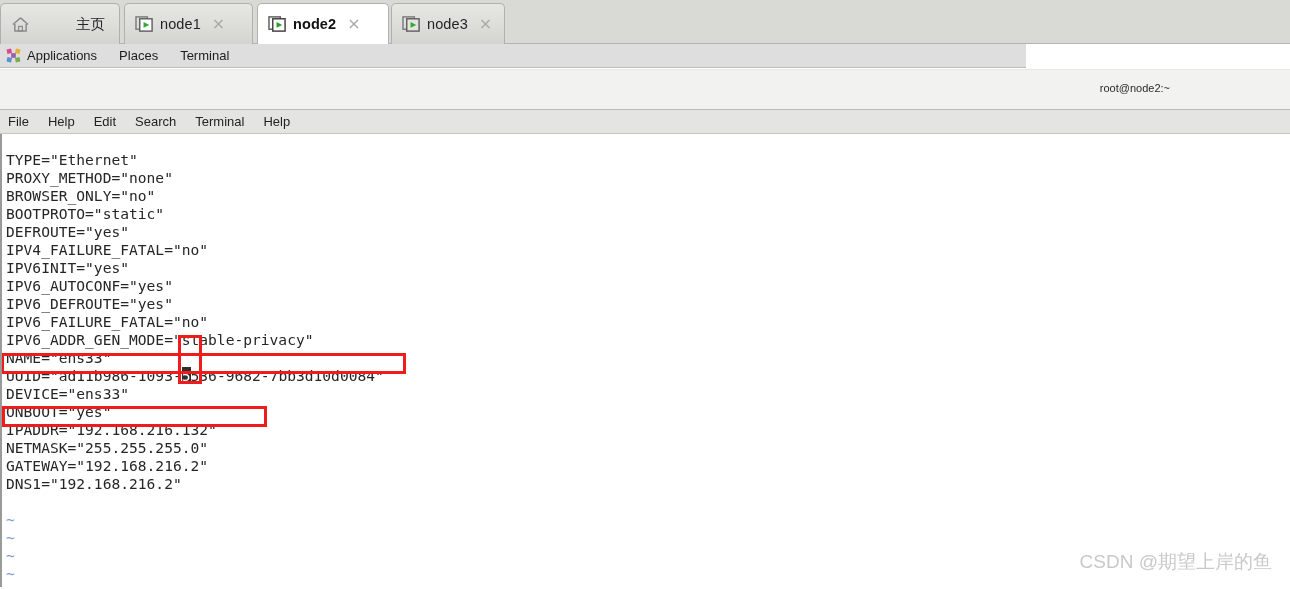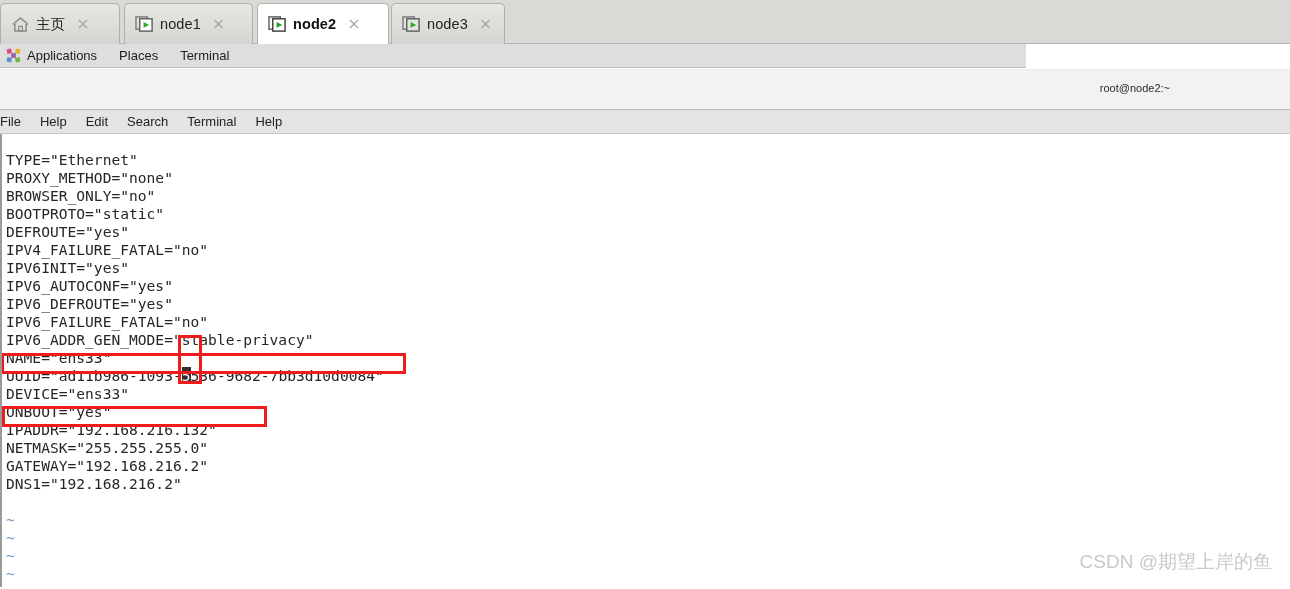"主页" div.tab { gap: none -> 40px }
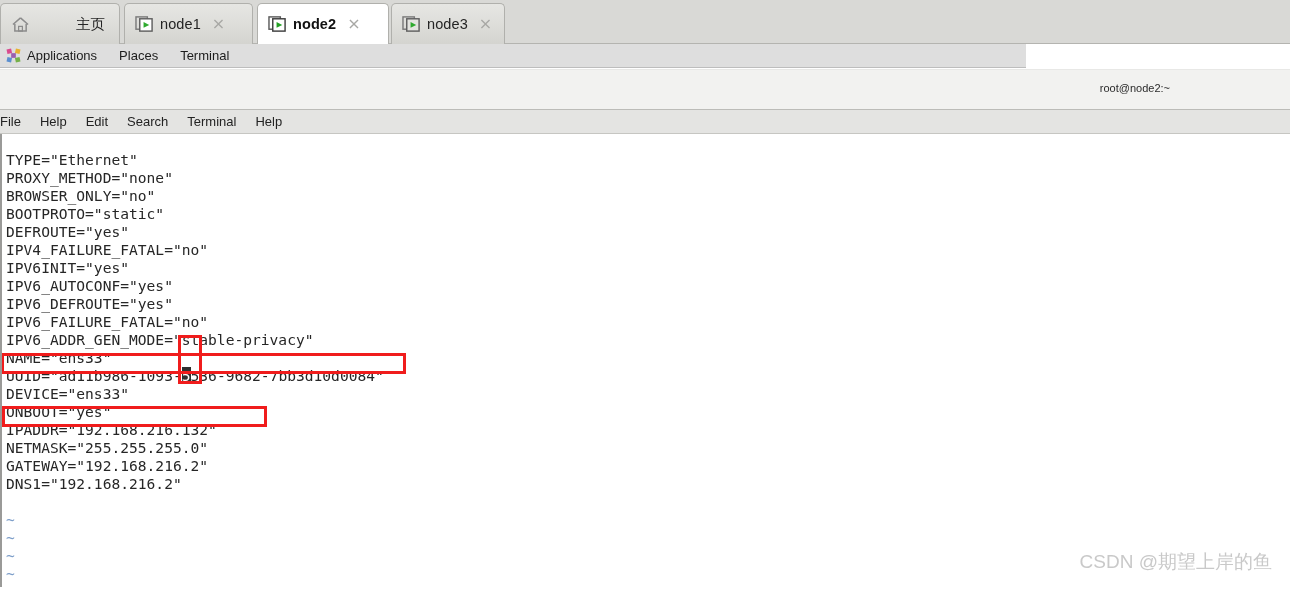"File" .term-menu { padding-left: none -> 8px }
